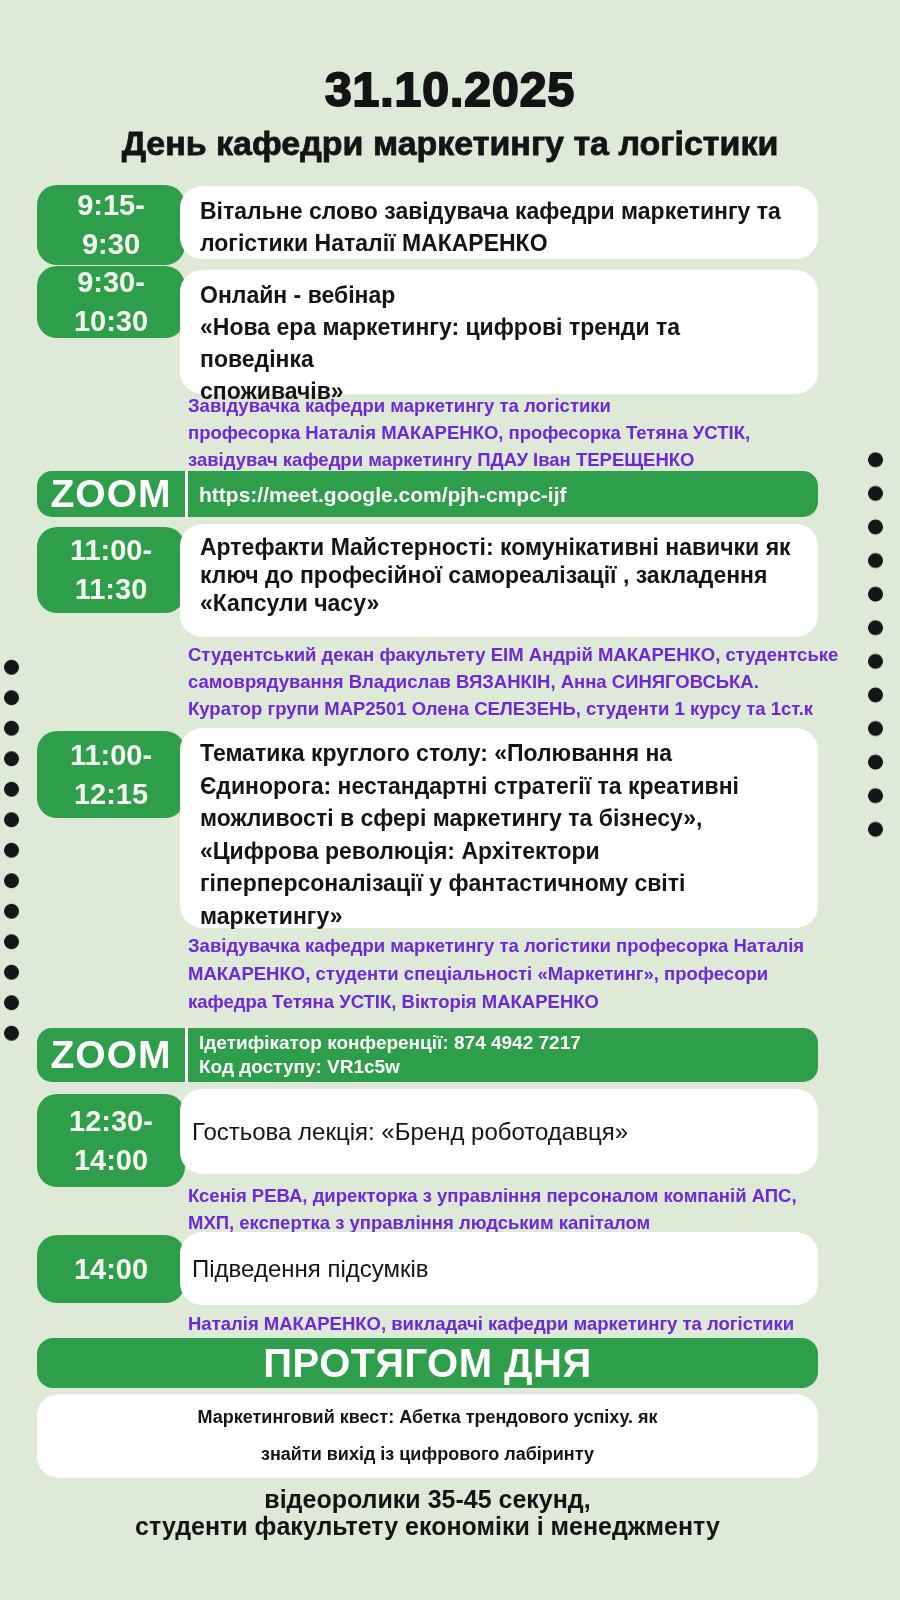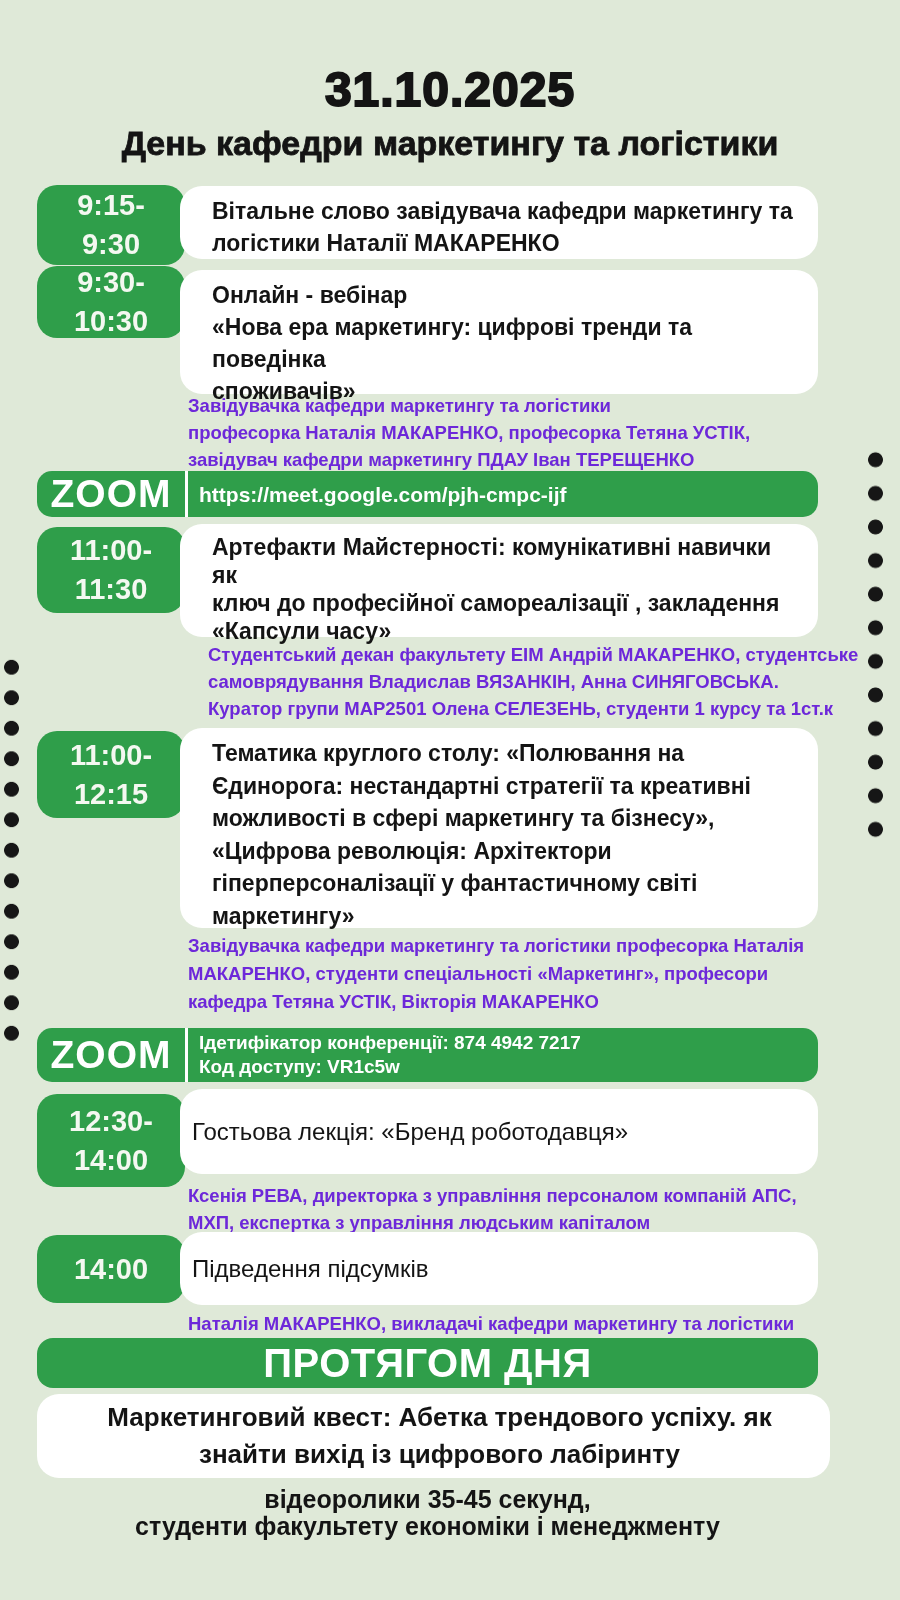"Вітальне слово завідувача кафедри" .card-text { padding: 9px 18px 0 32px -> 9px 18px 0 20px }
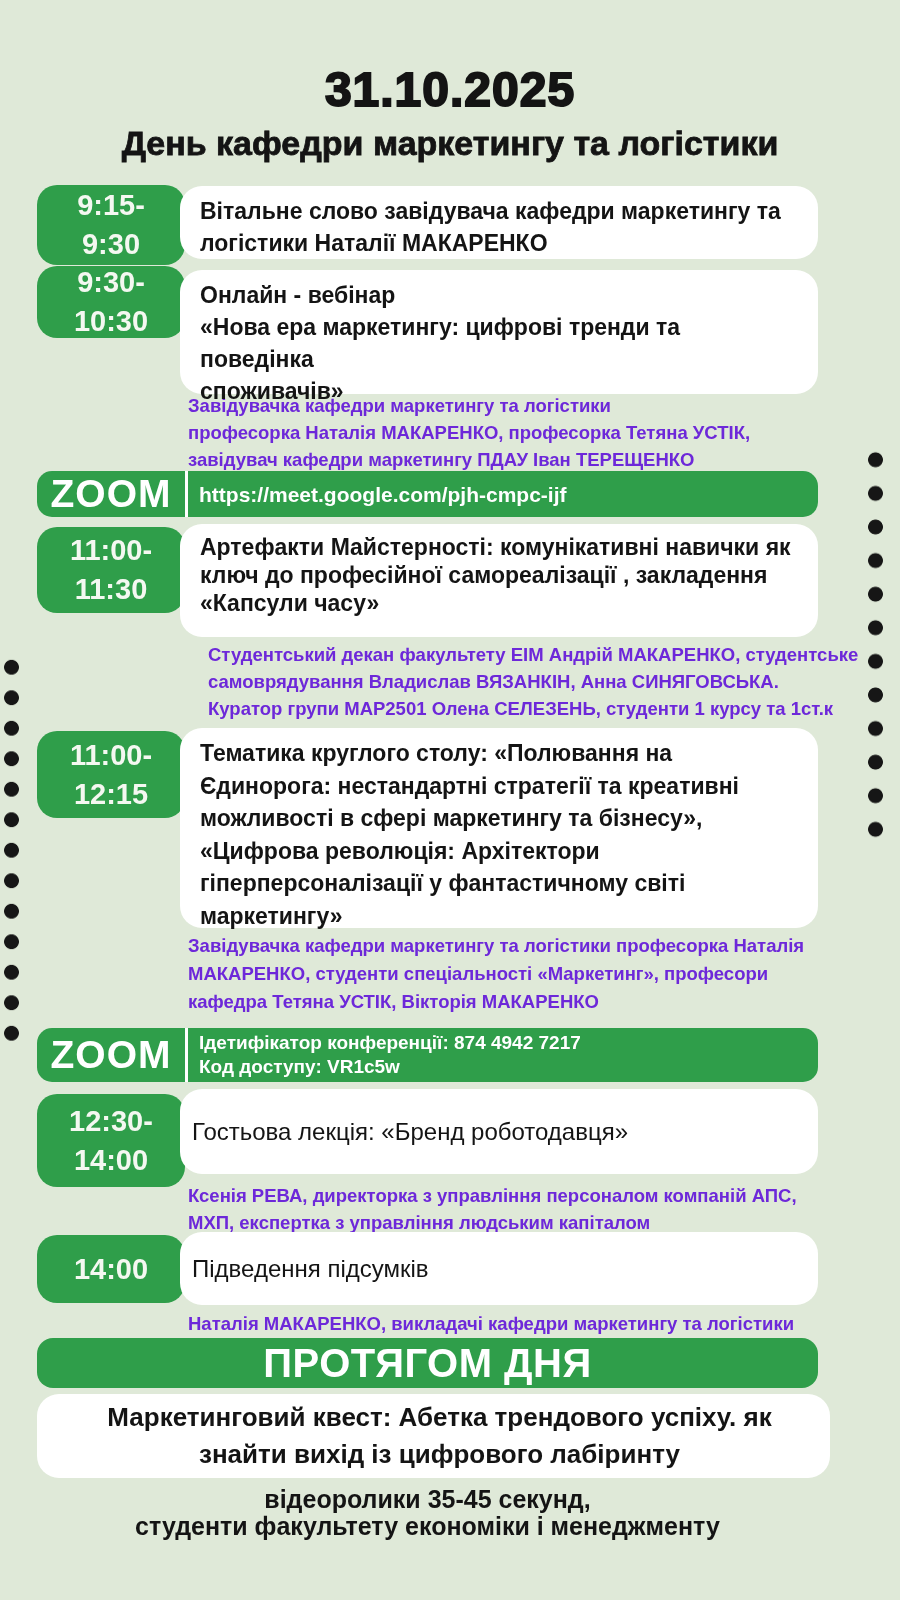"Студентський декан факультету ЕІМ Андрій" div.abs { margin-left: 20px -> none }
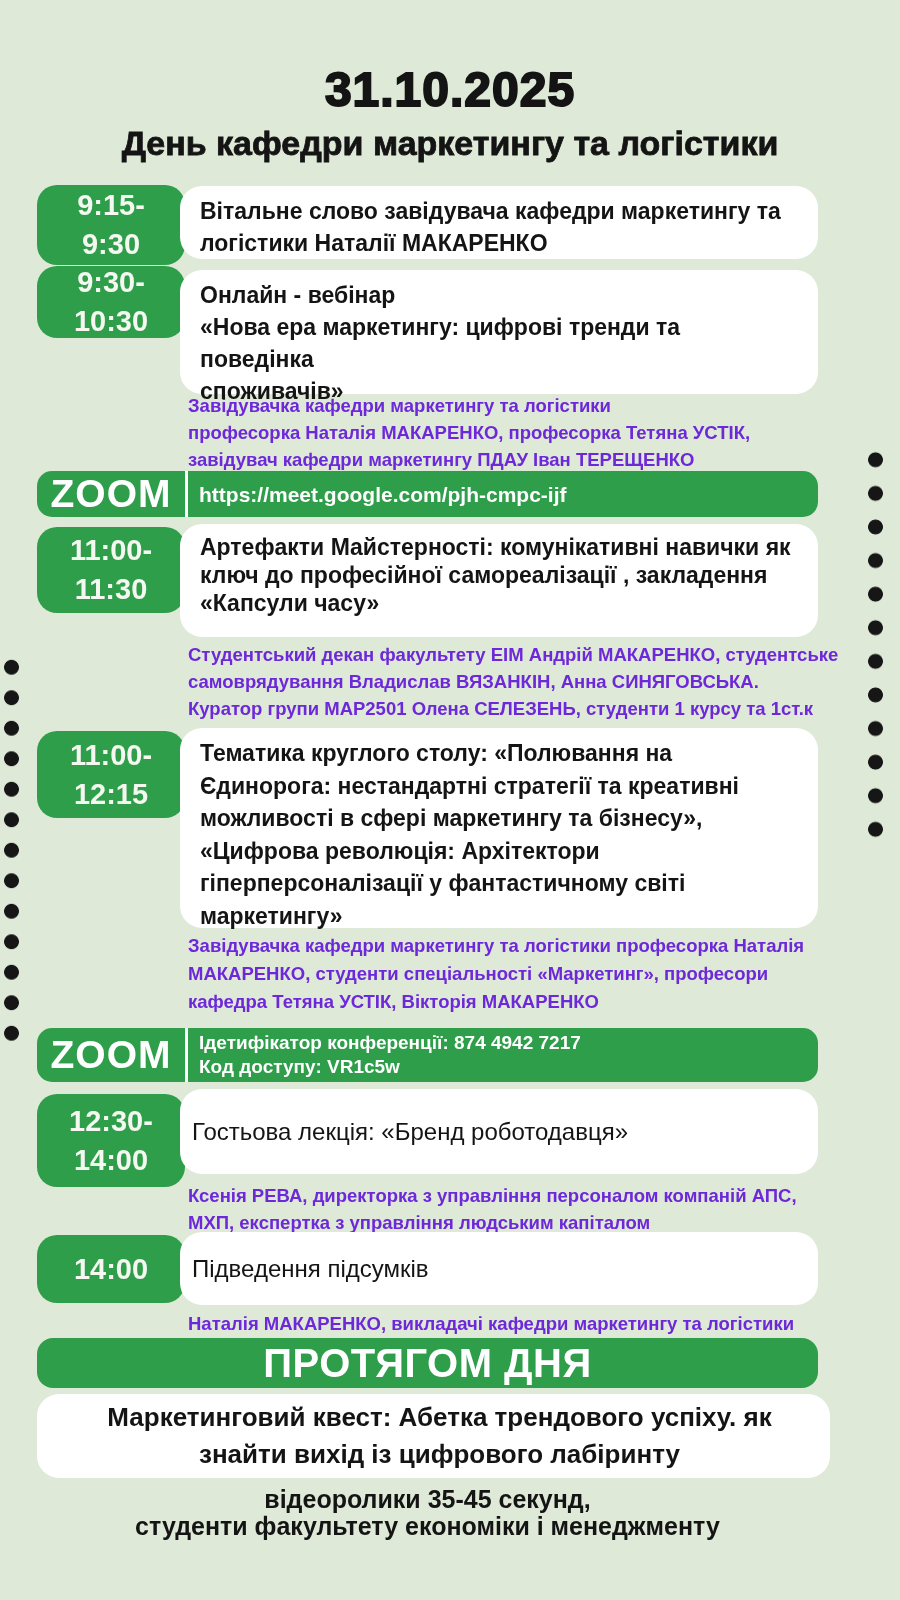"Маркетинговий квест: Абетка трендового" .quest { font-size: 26px -> 18px; padding-left: 12px -> none }
